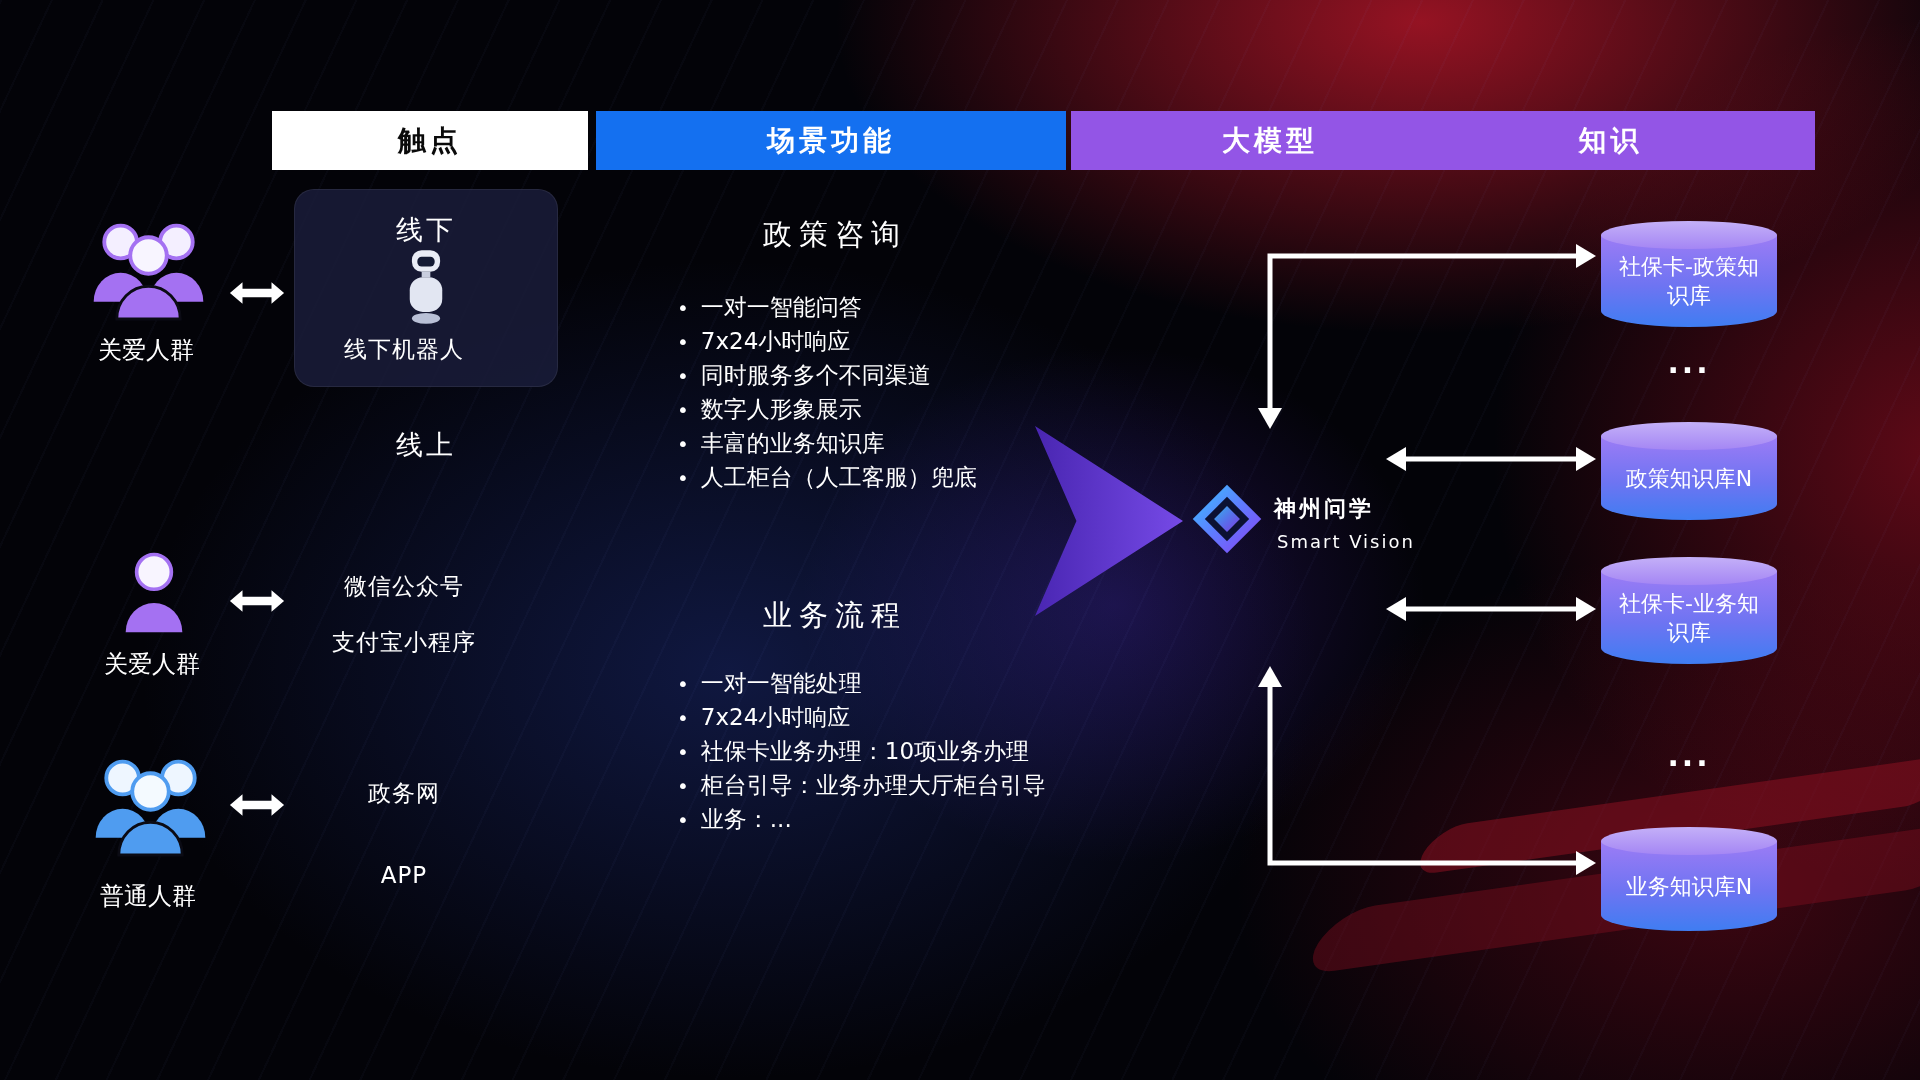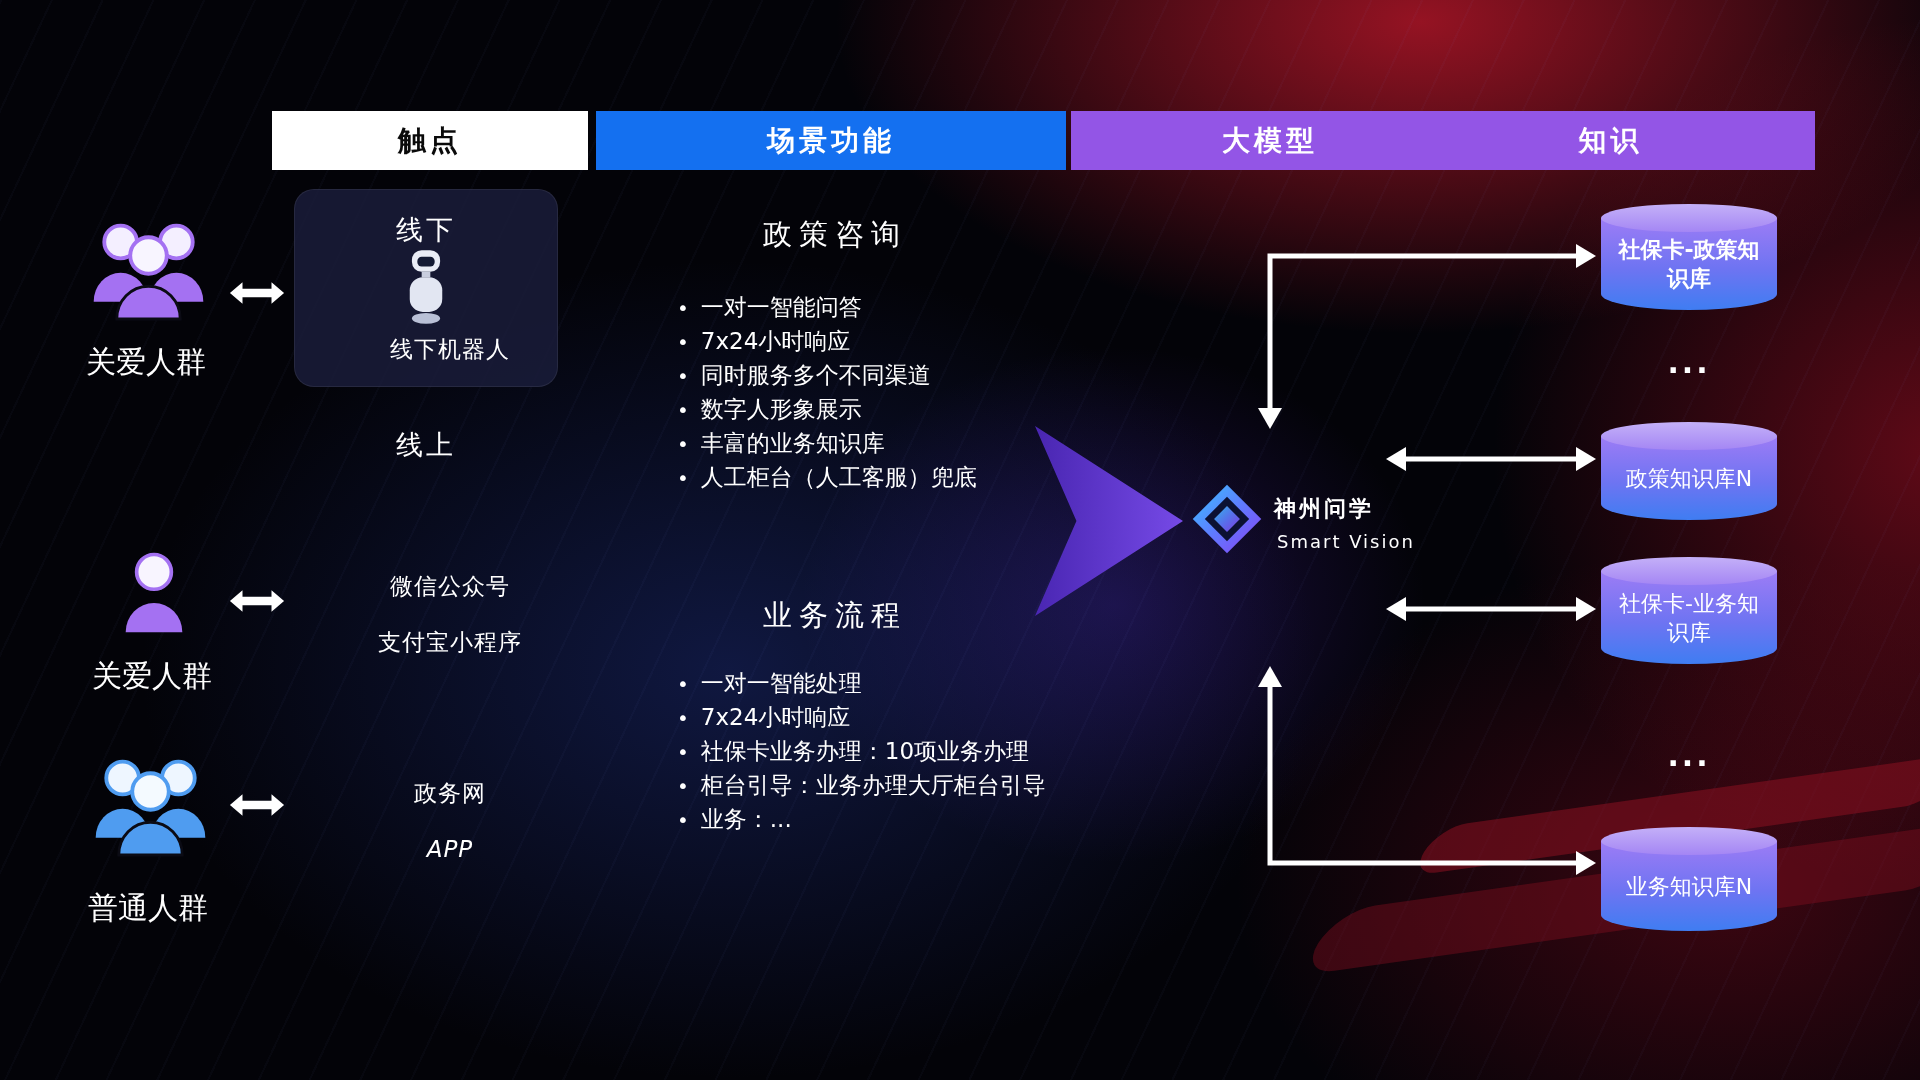"社保卡-政策知识库" div.cyl { font-weight: bold -> none; top: 204px -> 221px }
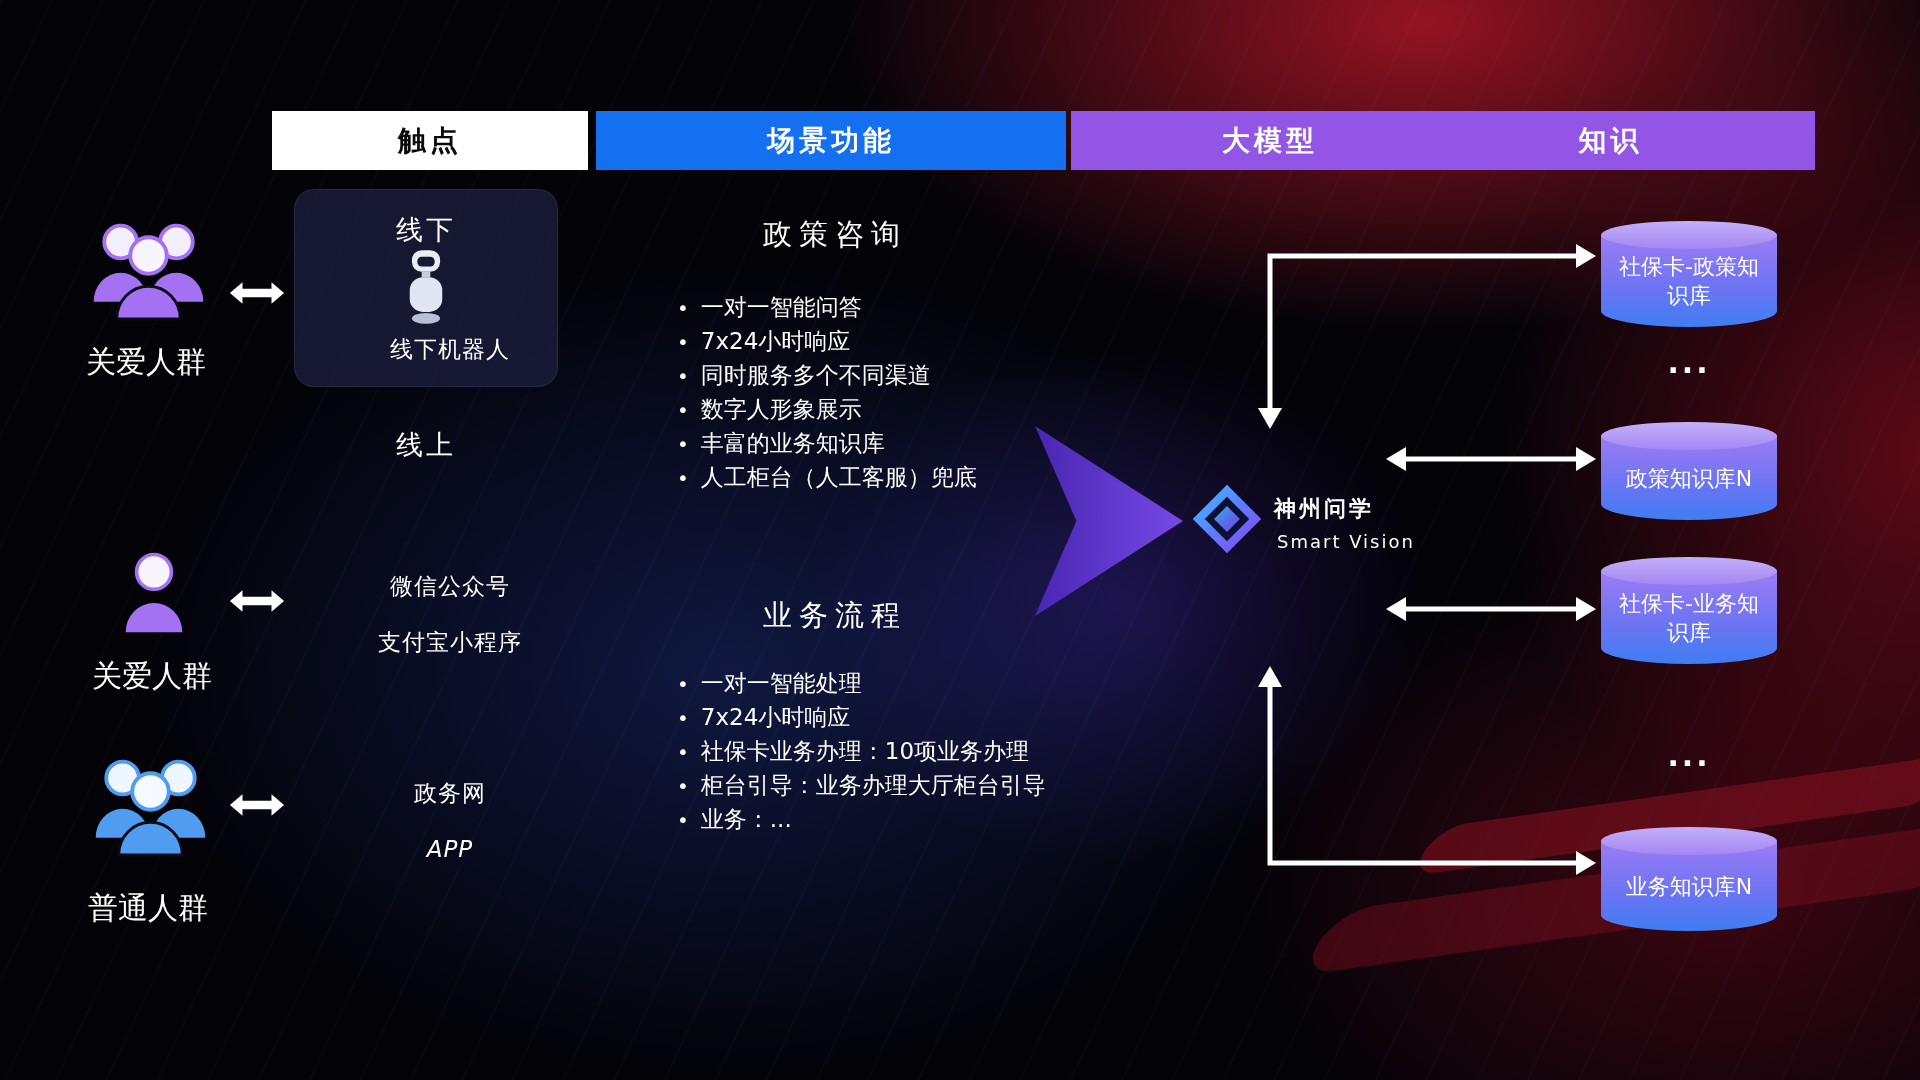"关爱人群" .u-label { font-size: 30px -> 24px; margin-top: 8px -> none }
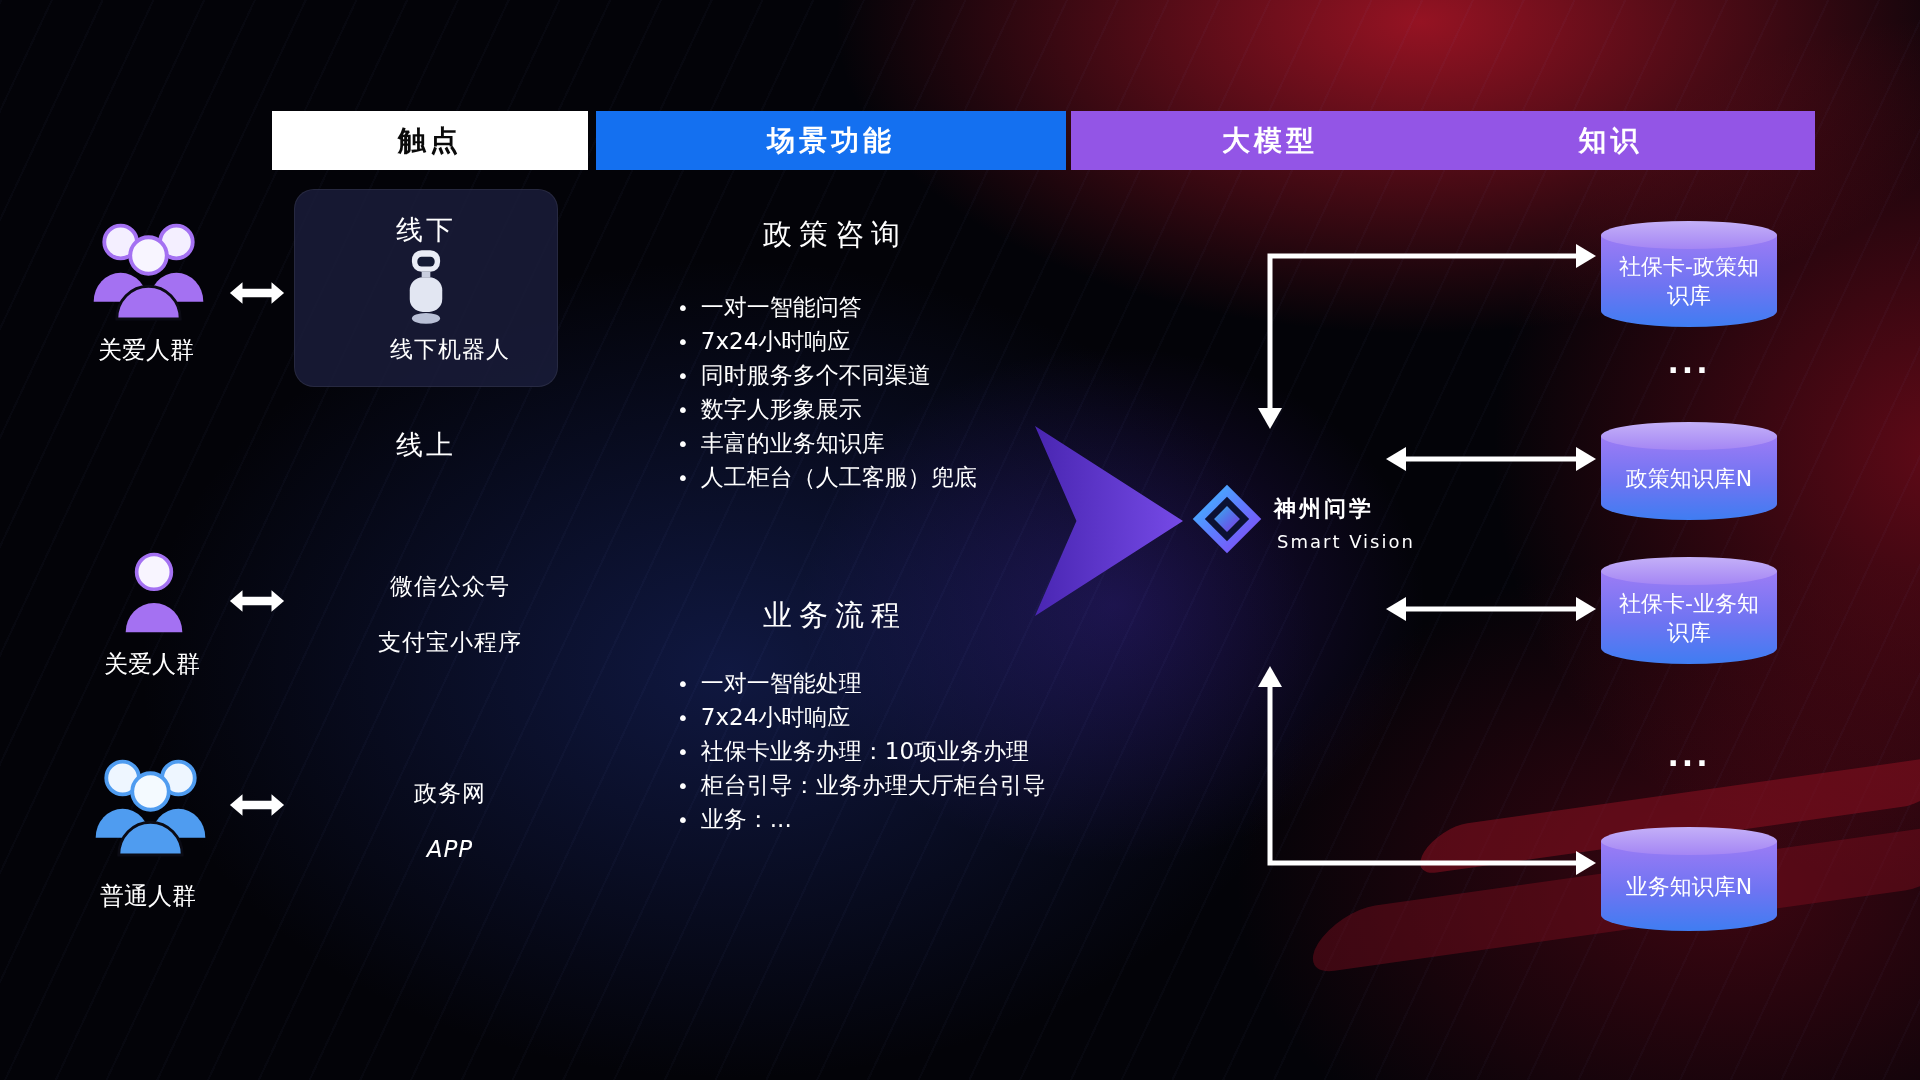"线下机器人" .tp-small { margin-left: 46px -> none }
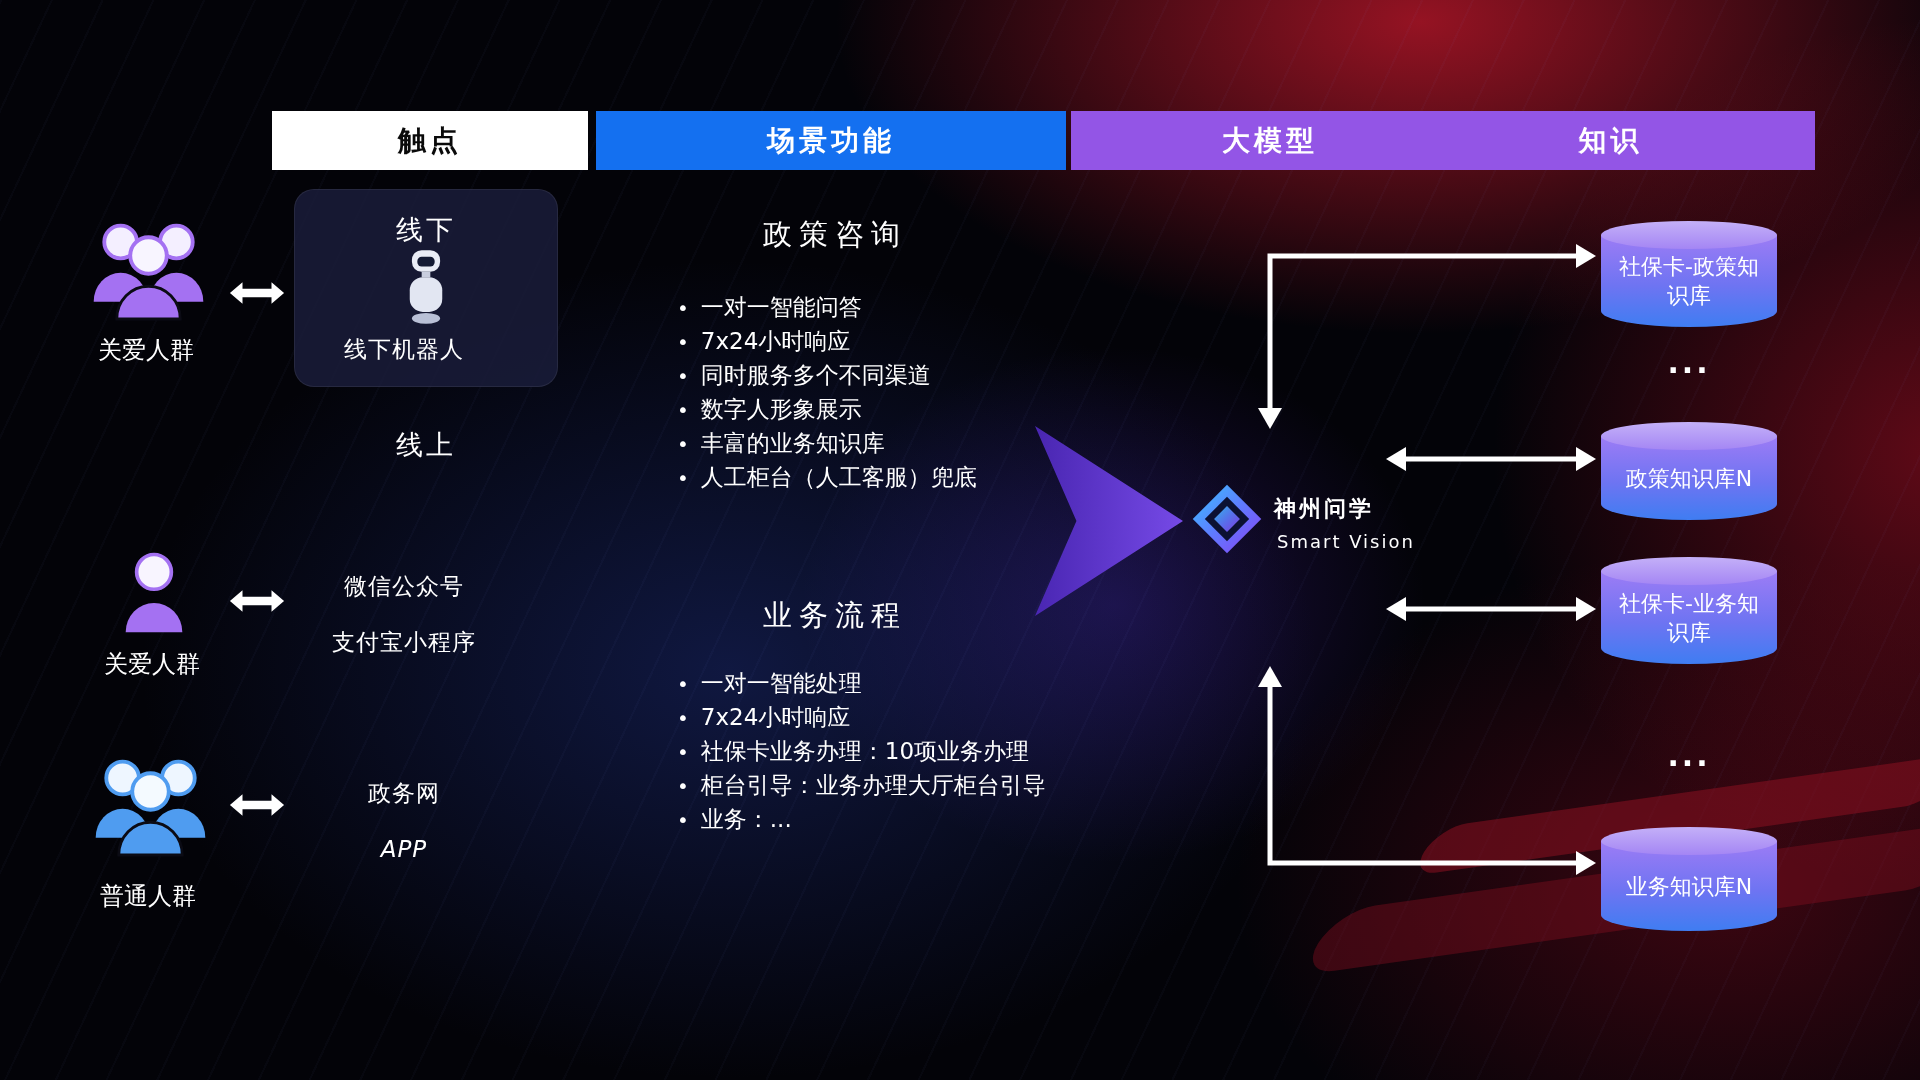"APP" div.lbl { font-style: italic -> none; top: 836px -> 862px }
